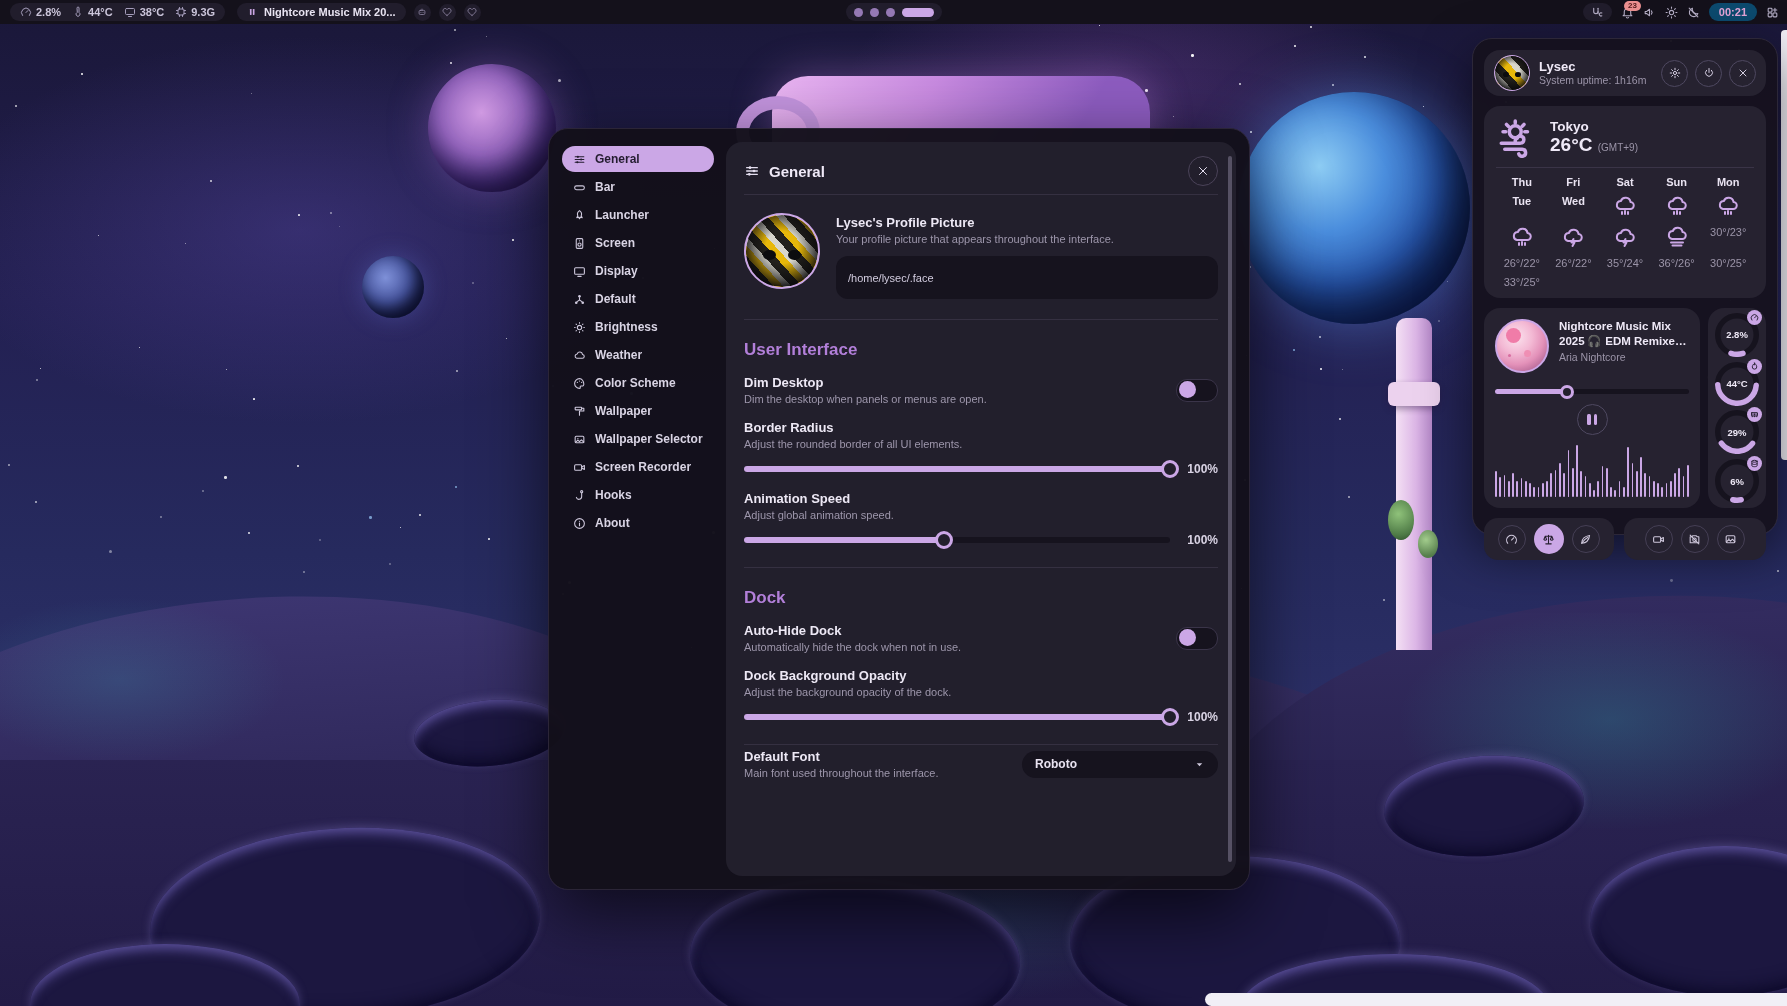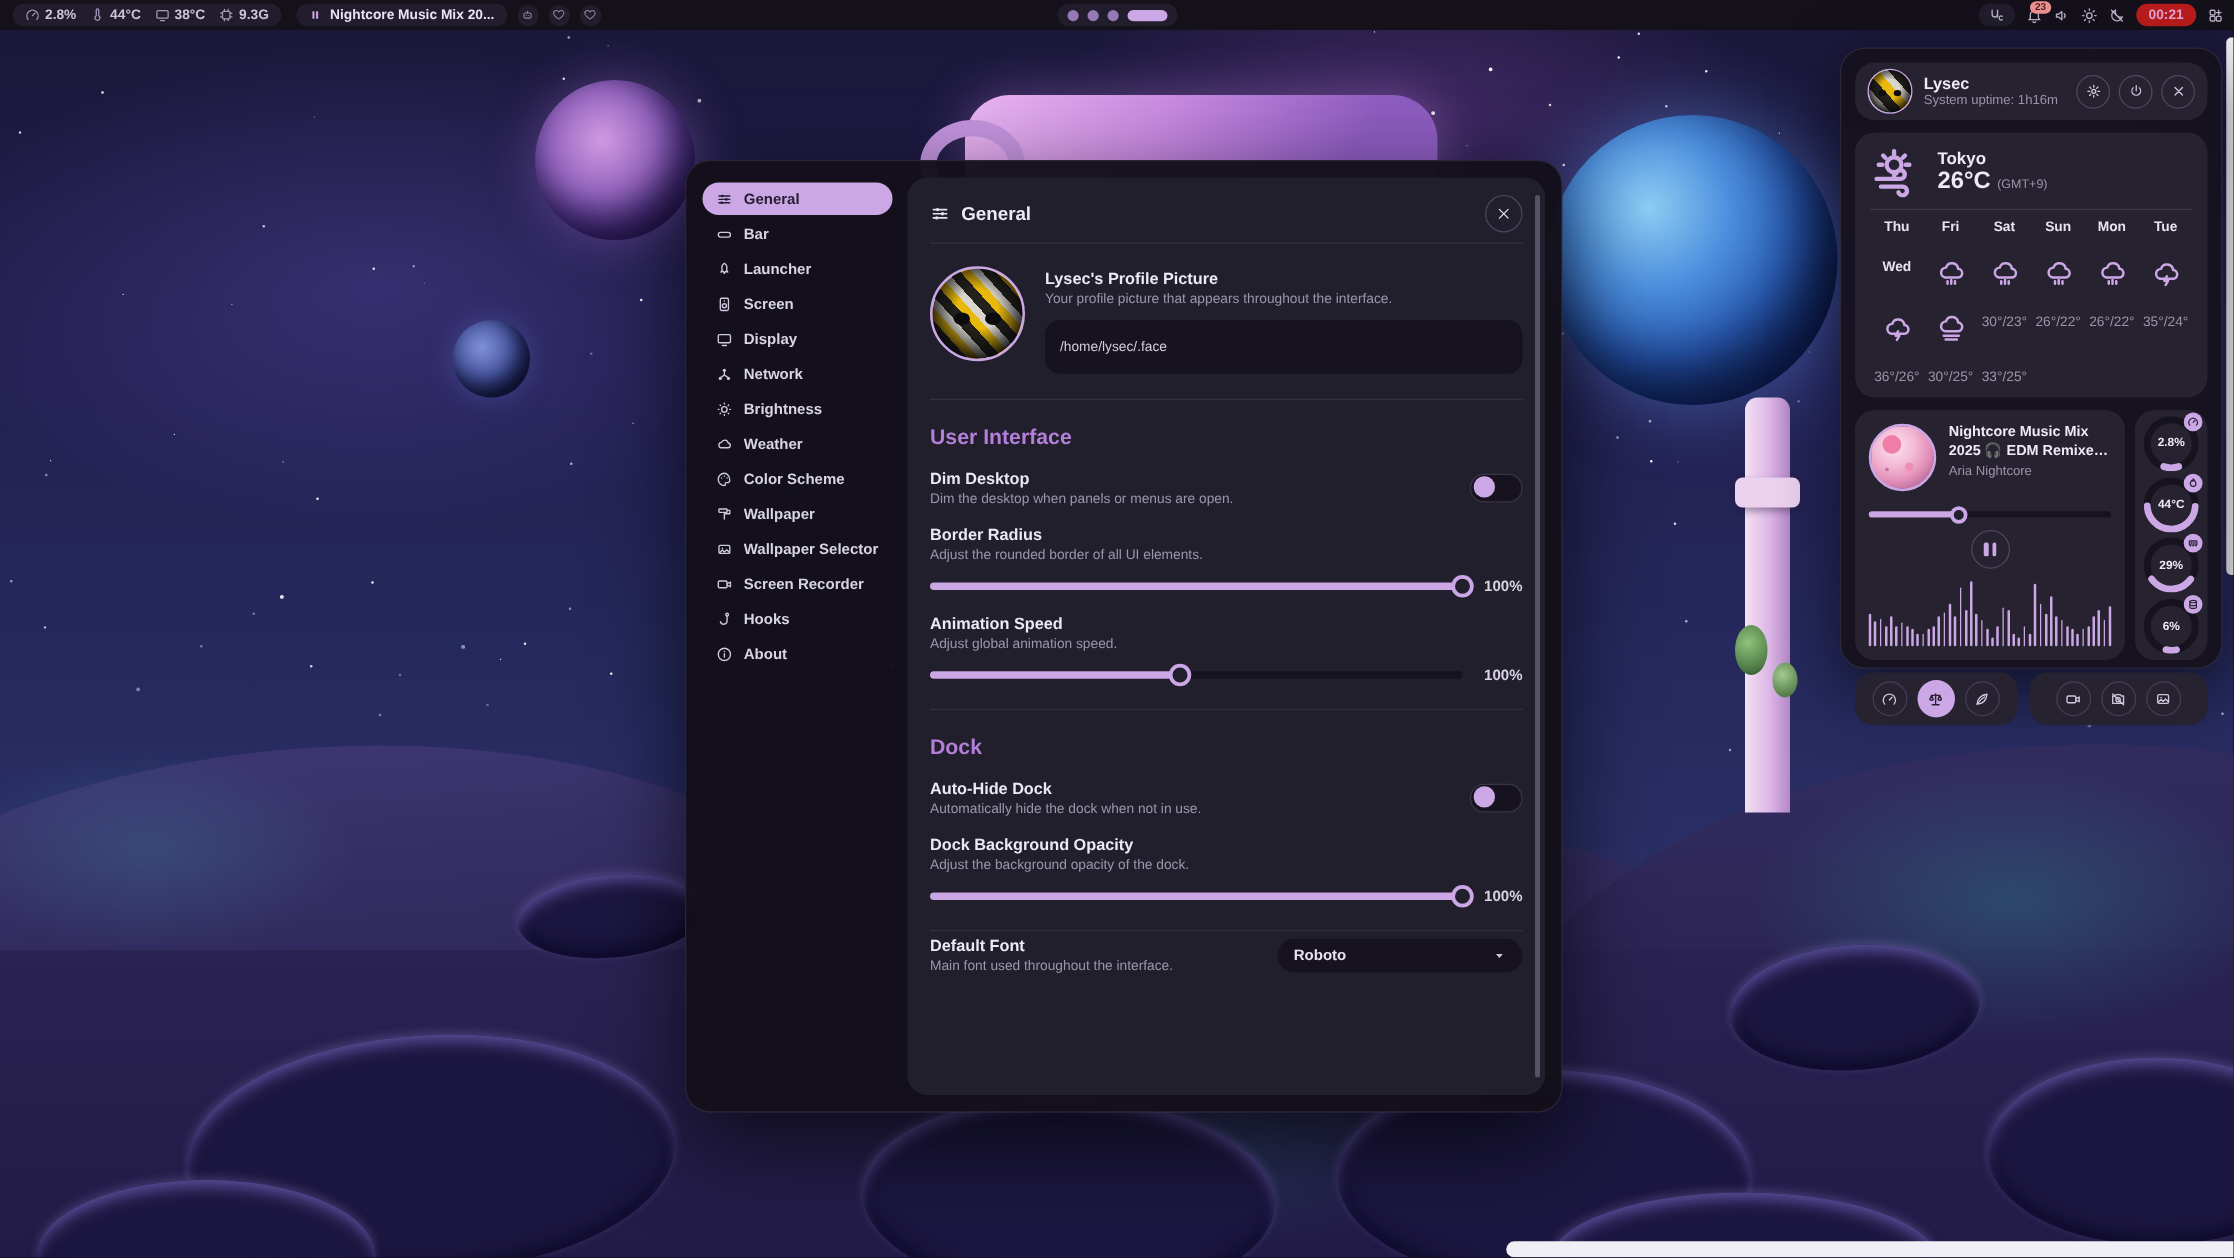"00:21" .clock-pill { background: #b91c1c -> #0c4a6e }
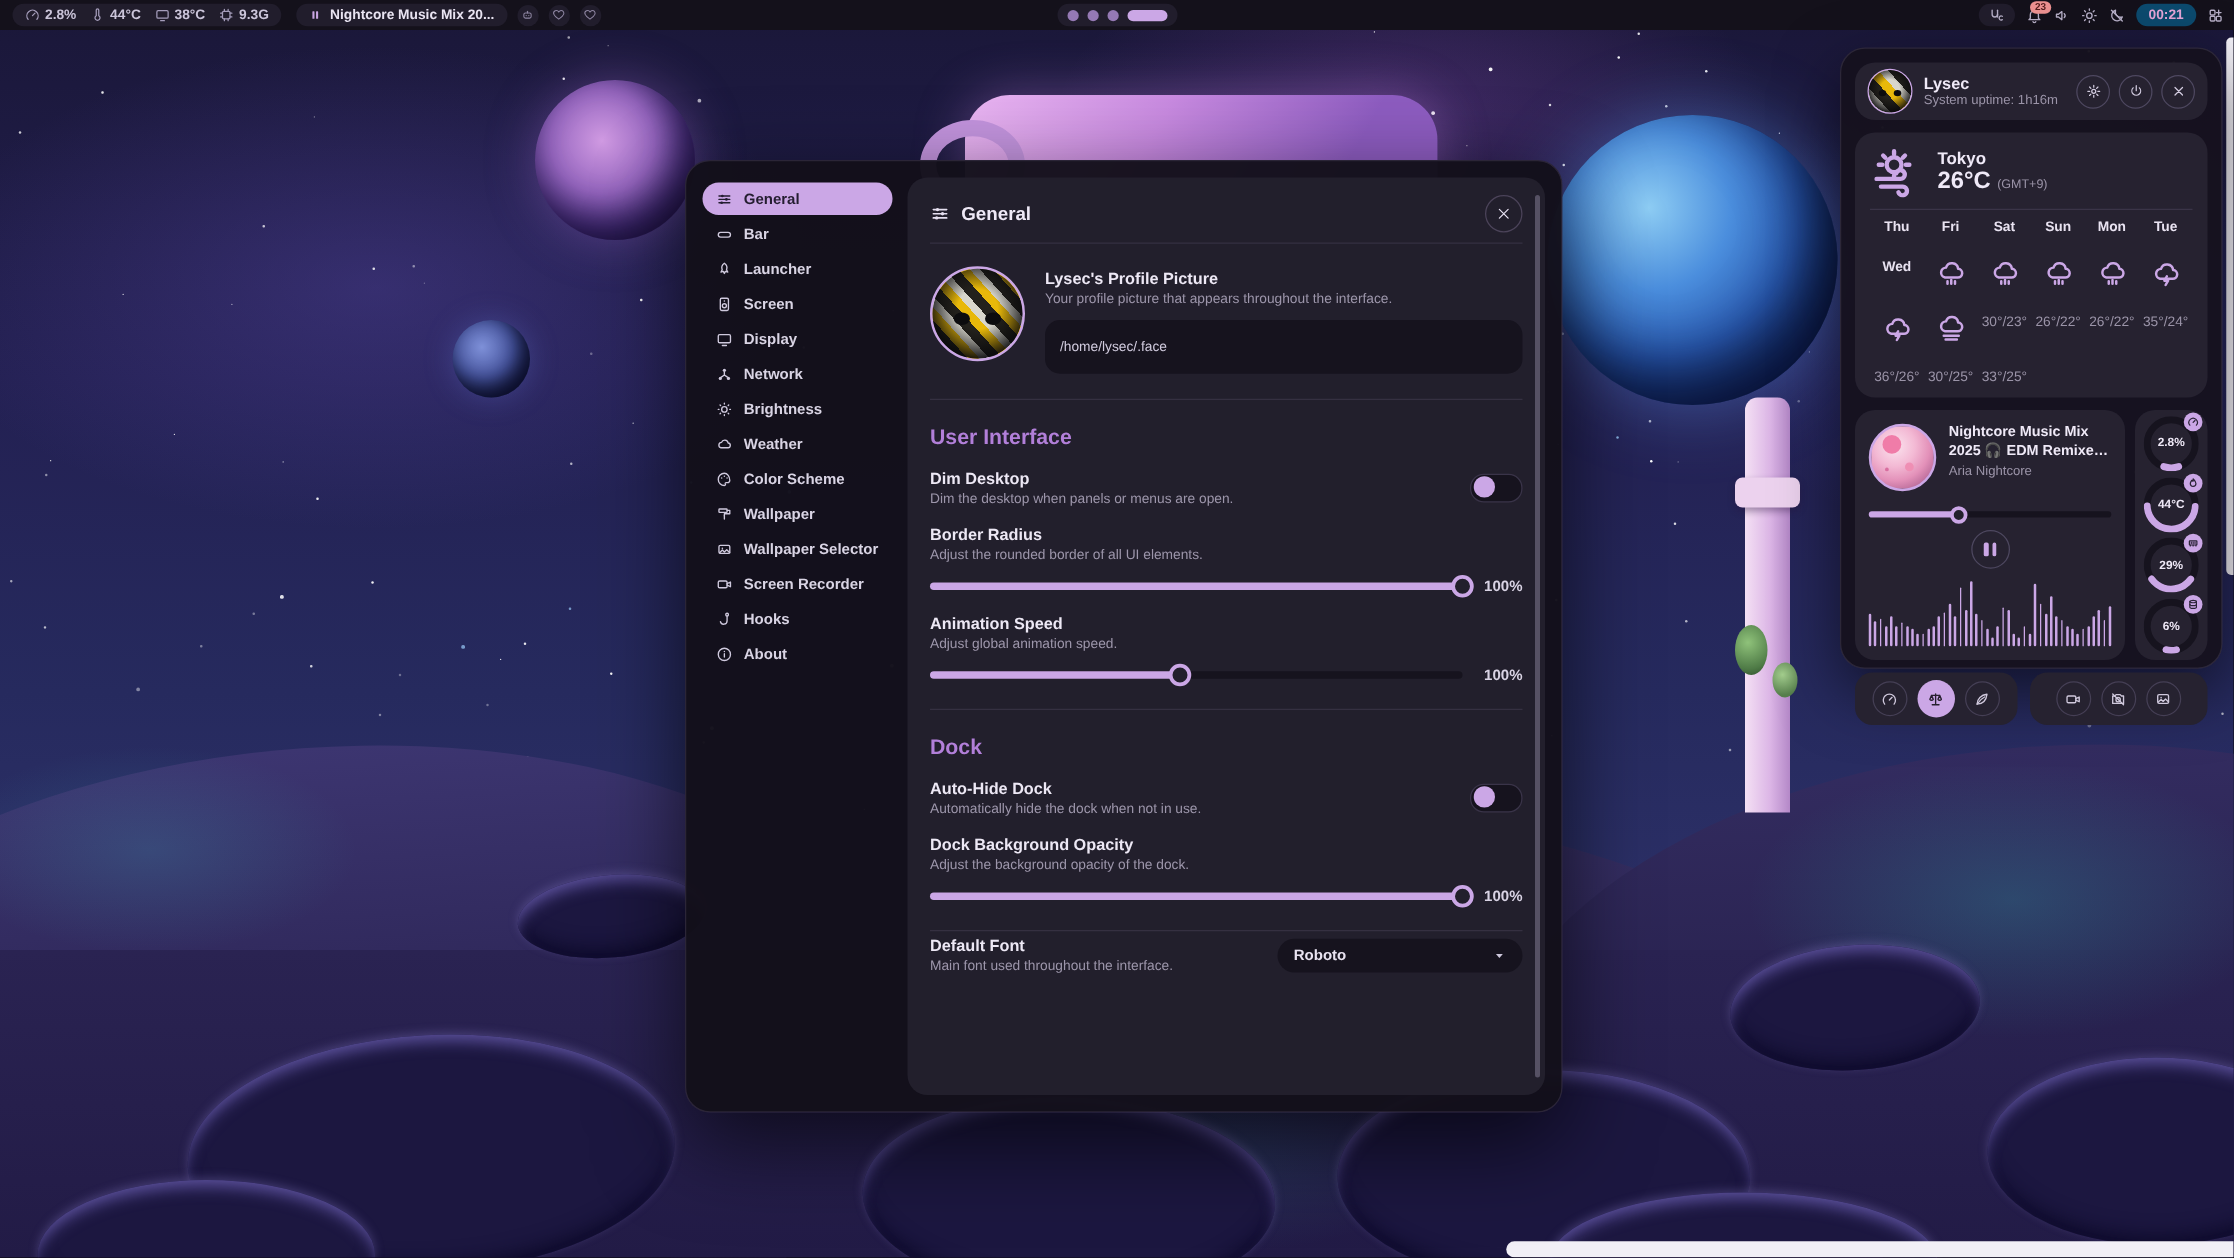"Thu" .forecast { grid-template-columns: repeat(6,1fr) -> repeat(5,1fr); row-gap: 20px -> 7px }
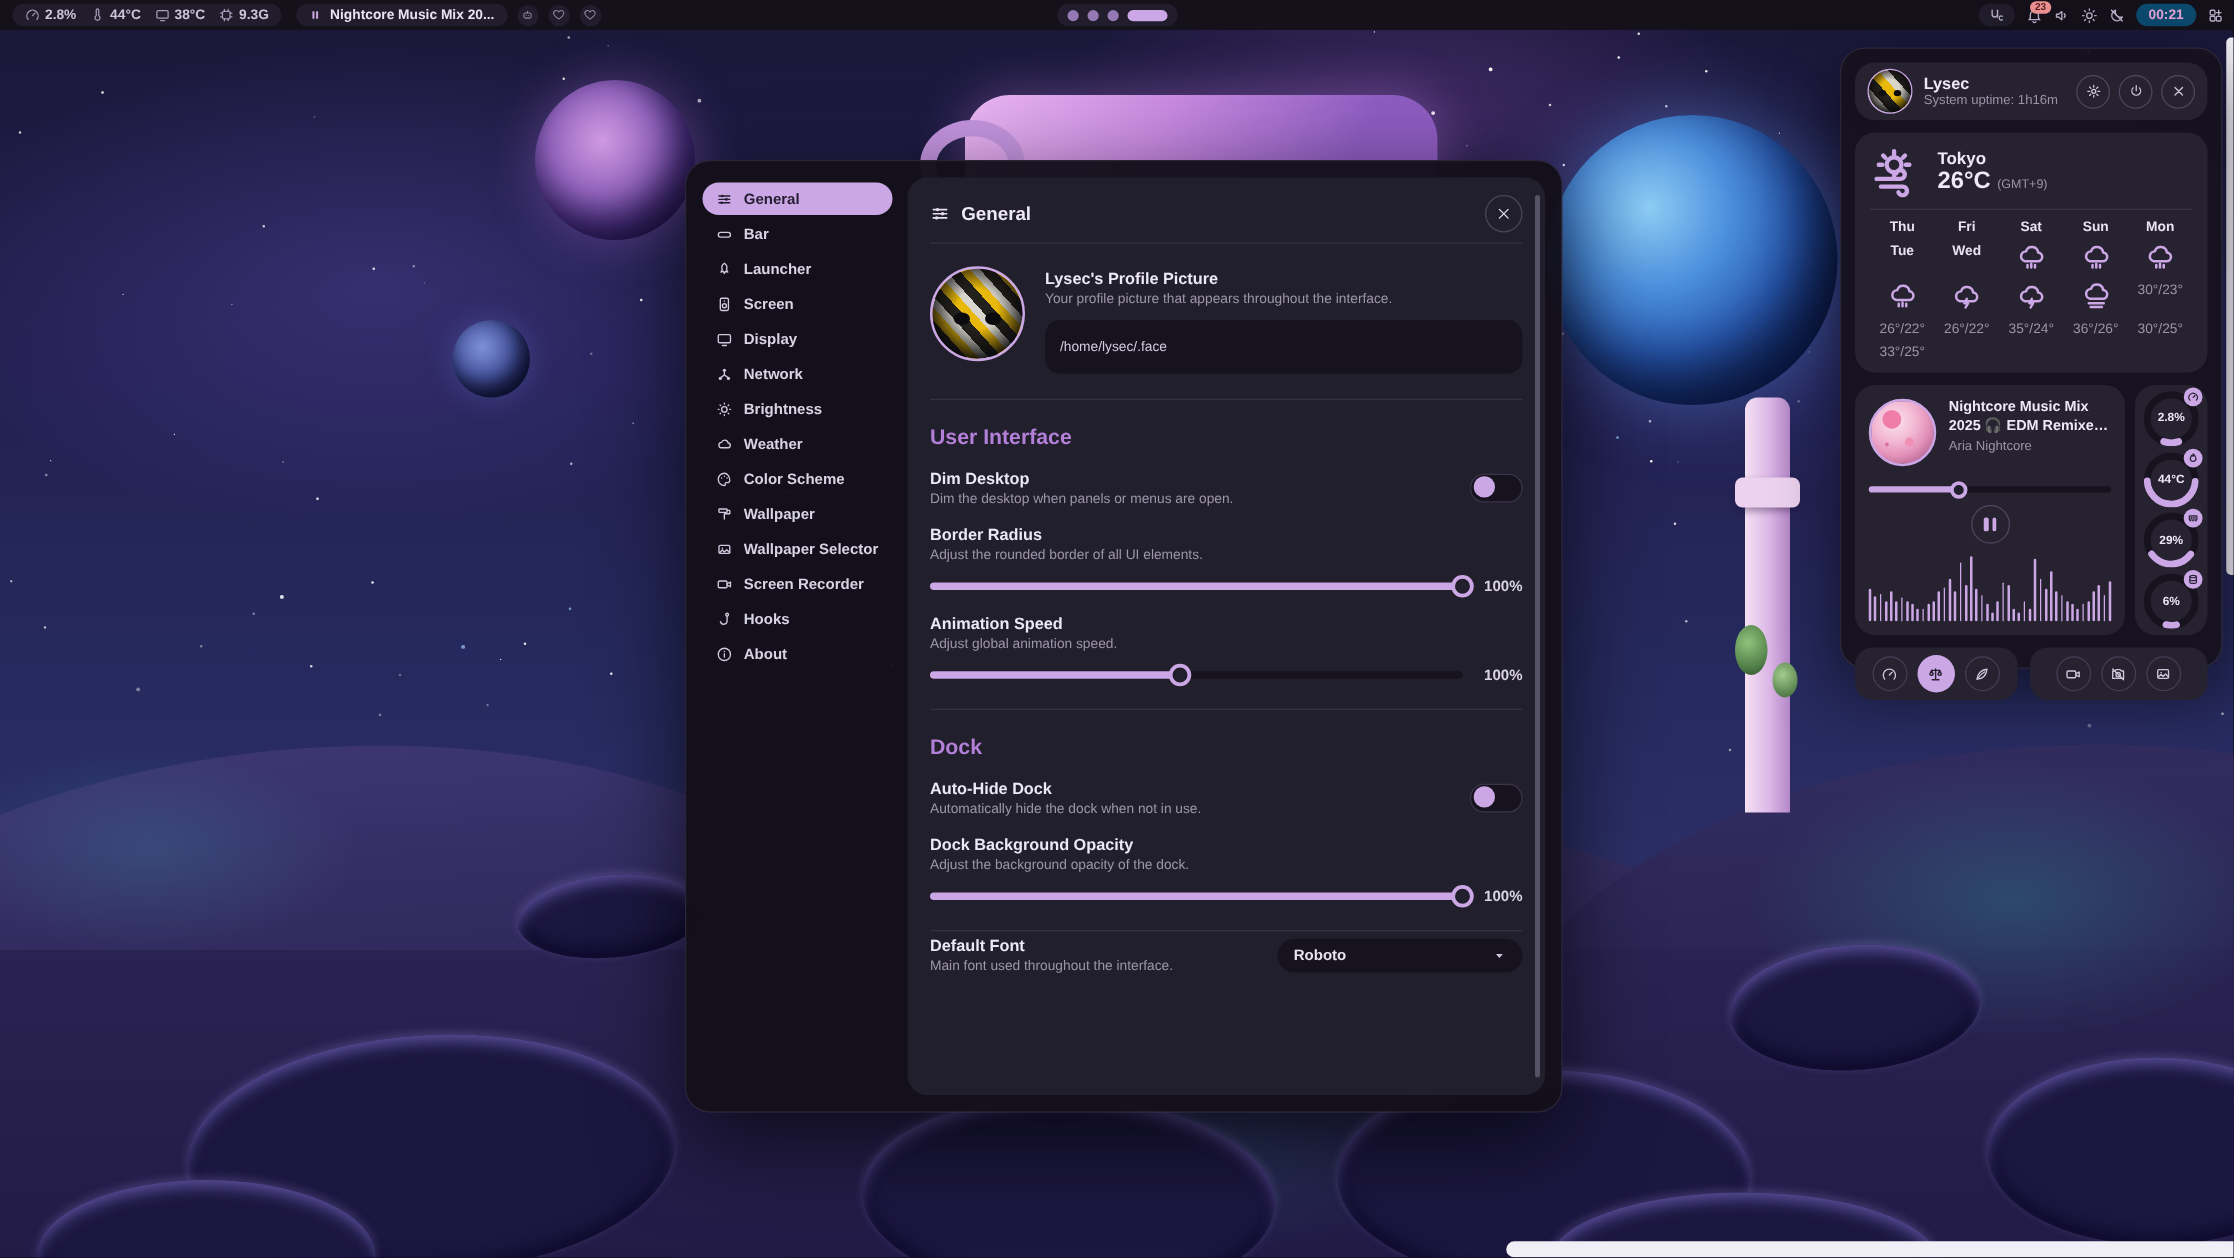"Network" span { text: Network -> Default }
